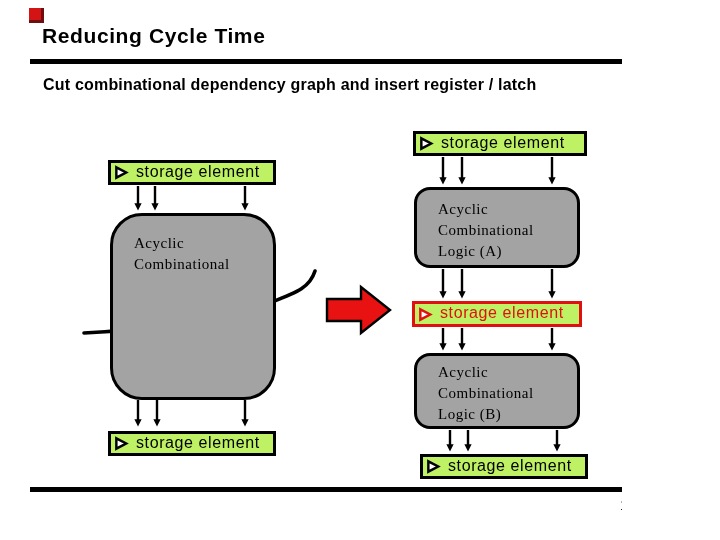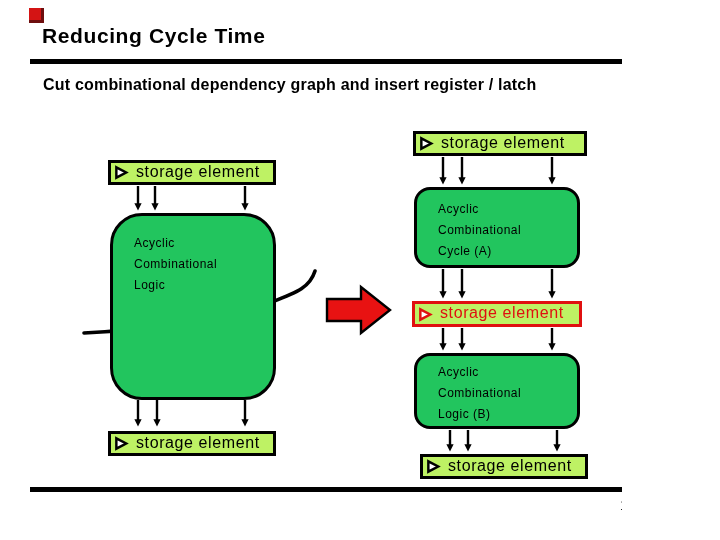"Acyclic" .logicbox { background: #22c55e -> #a3a3a3; font-family: none -> Liberation Serif, serif; font-size: 12px -> 15px }
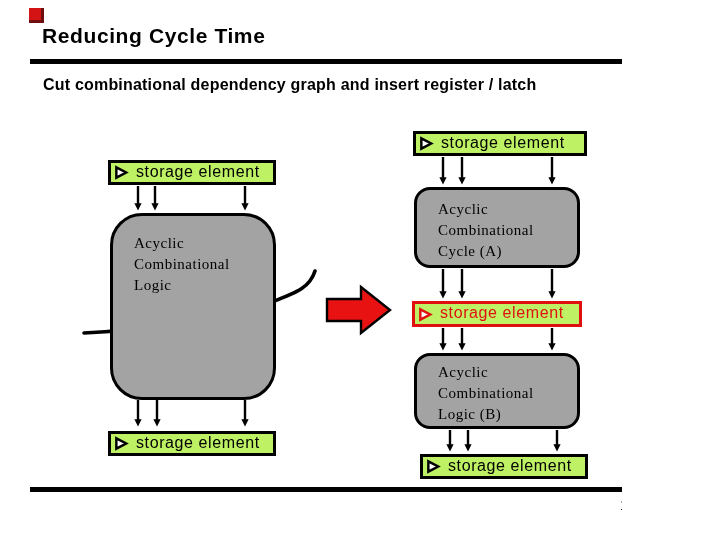"Cycle (A)" div.ll { text: Cycle -> Logic }
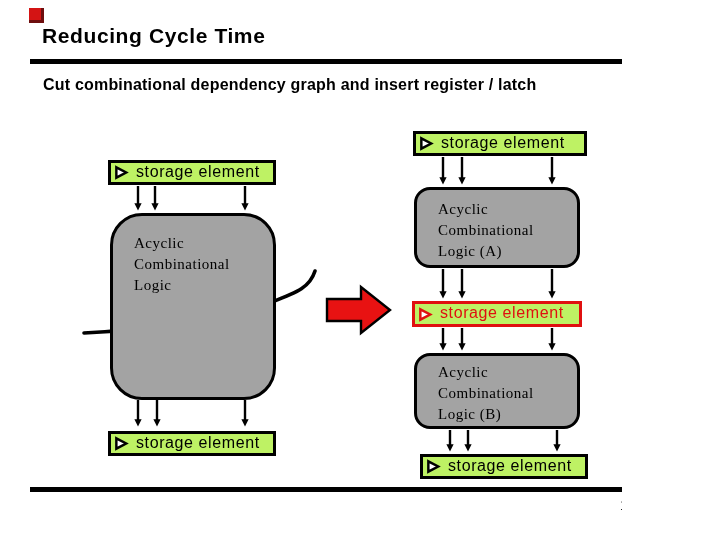"Logic" div.ll { html: <div>Logic</div> -> none }
